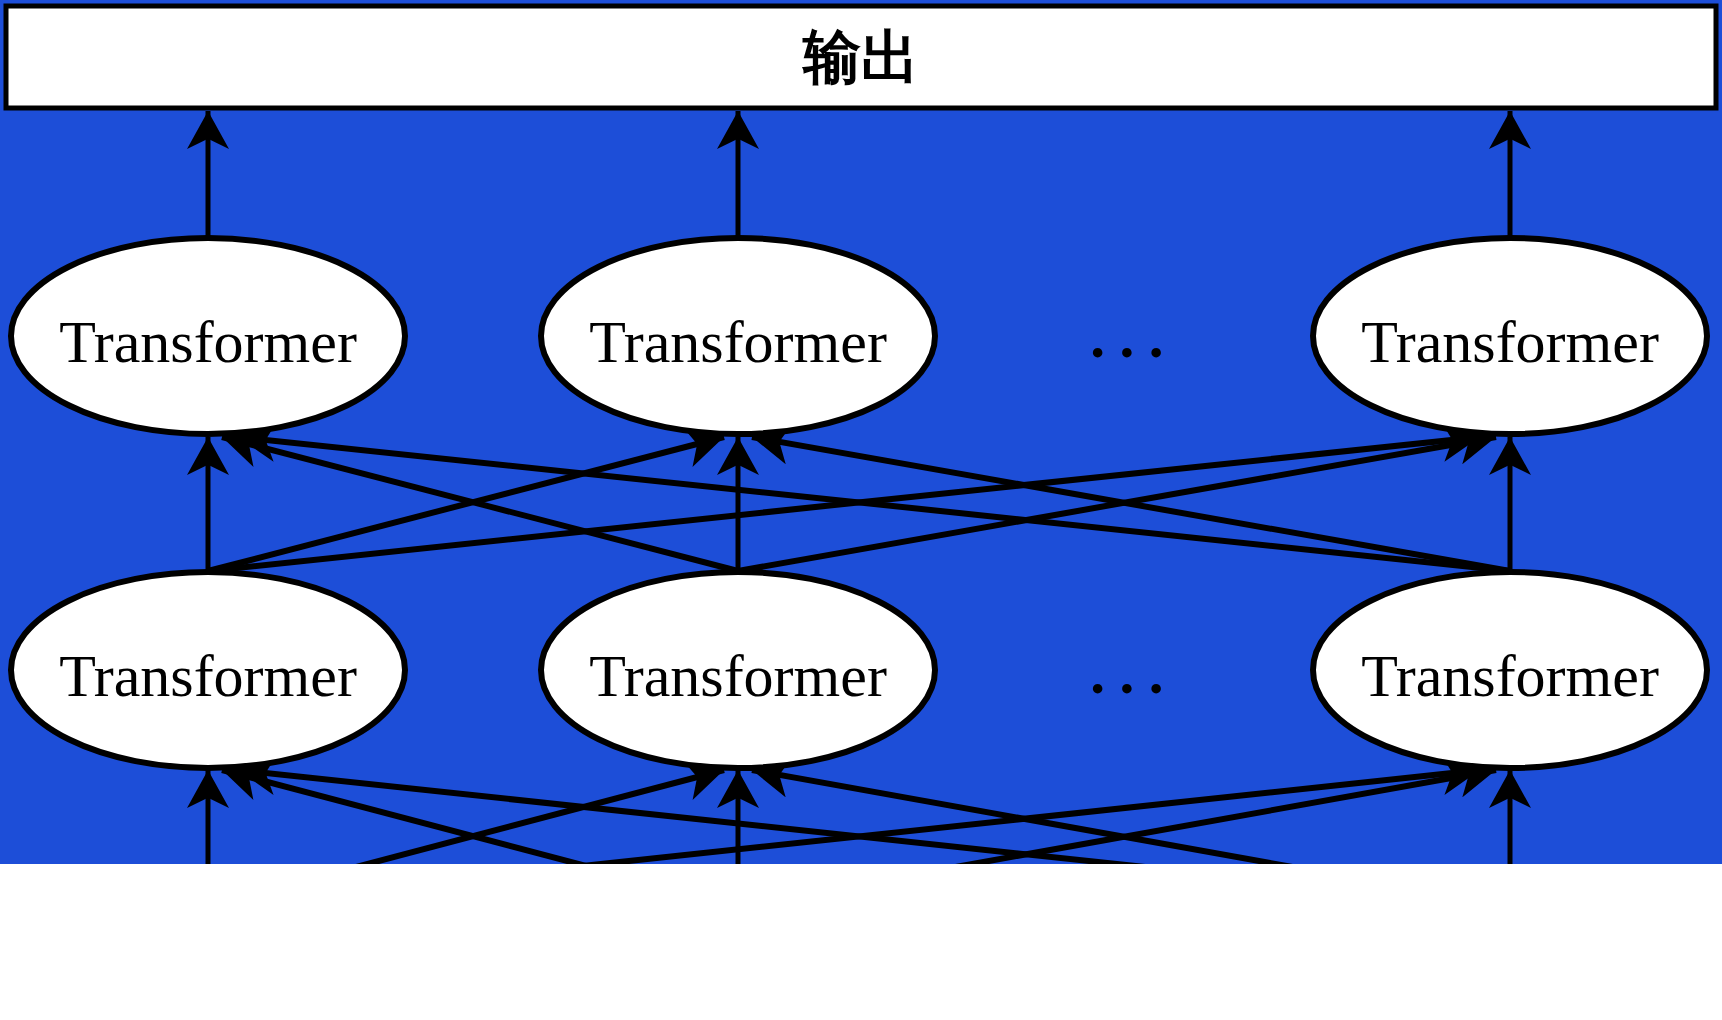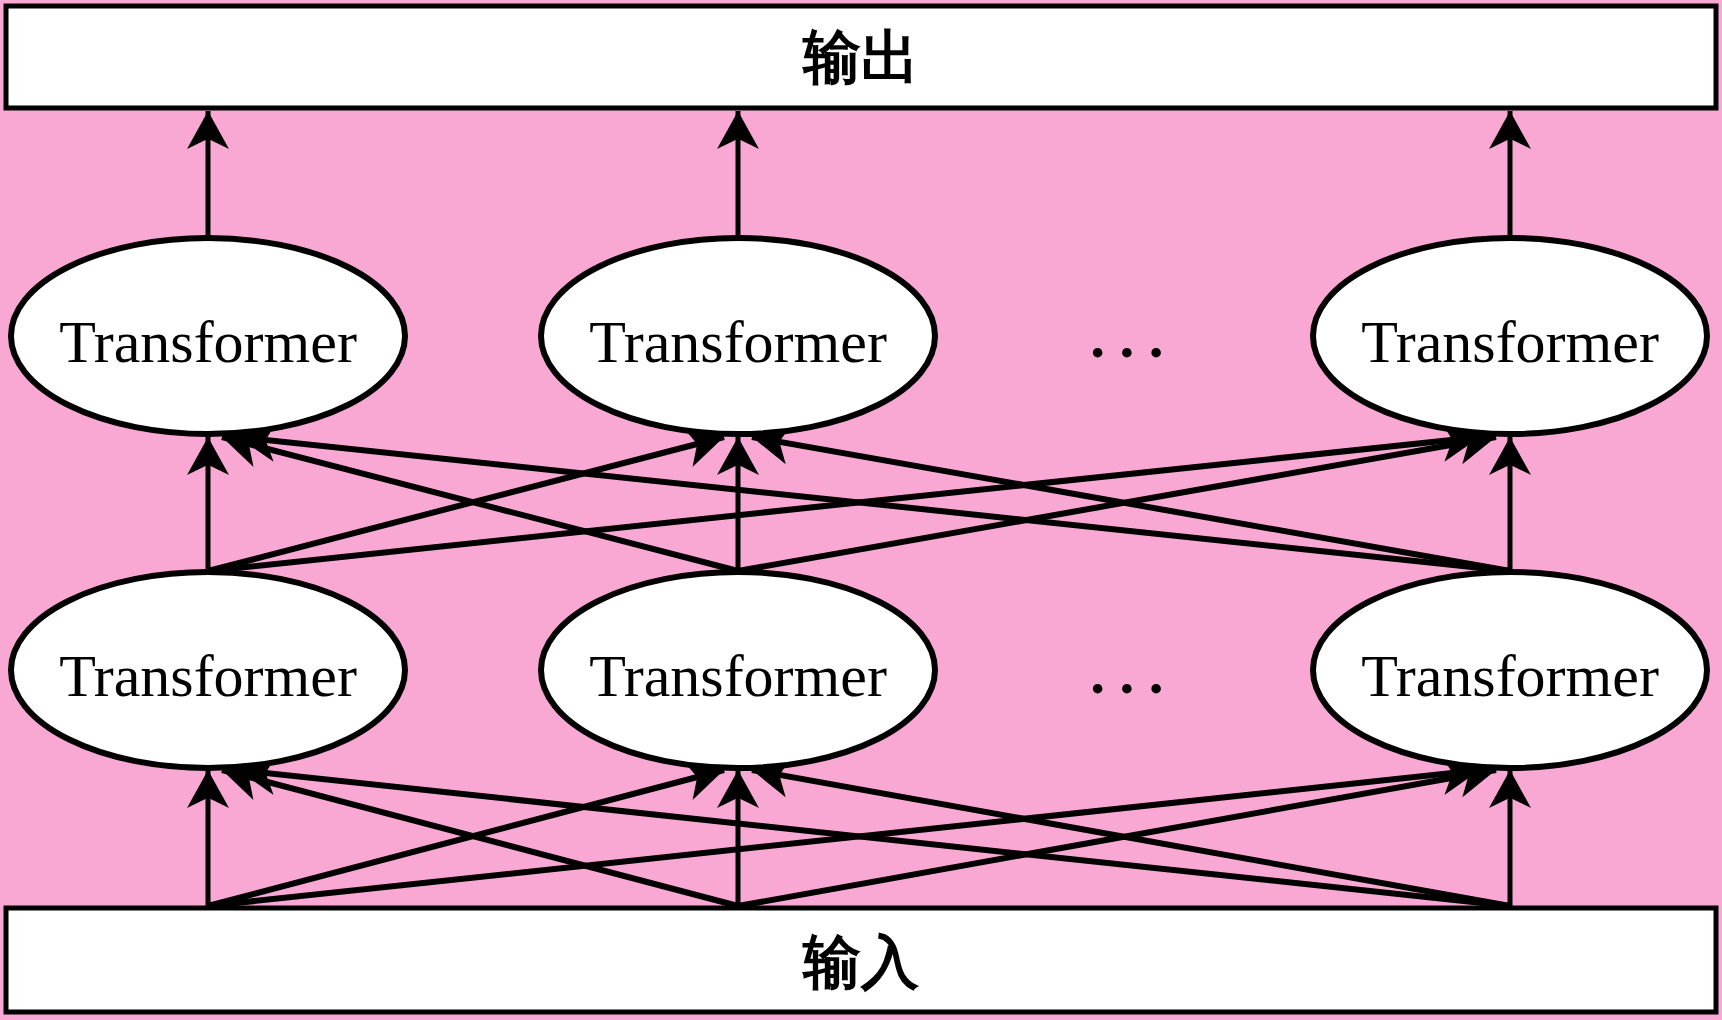"输出" .canvas-wrap { background: #f9a8d4 -> #1d4ed8; height: 1020px -> 864px }
